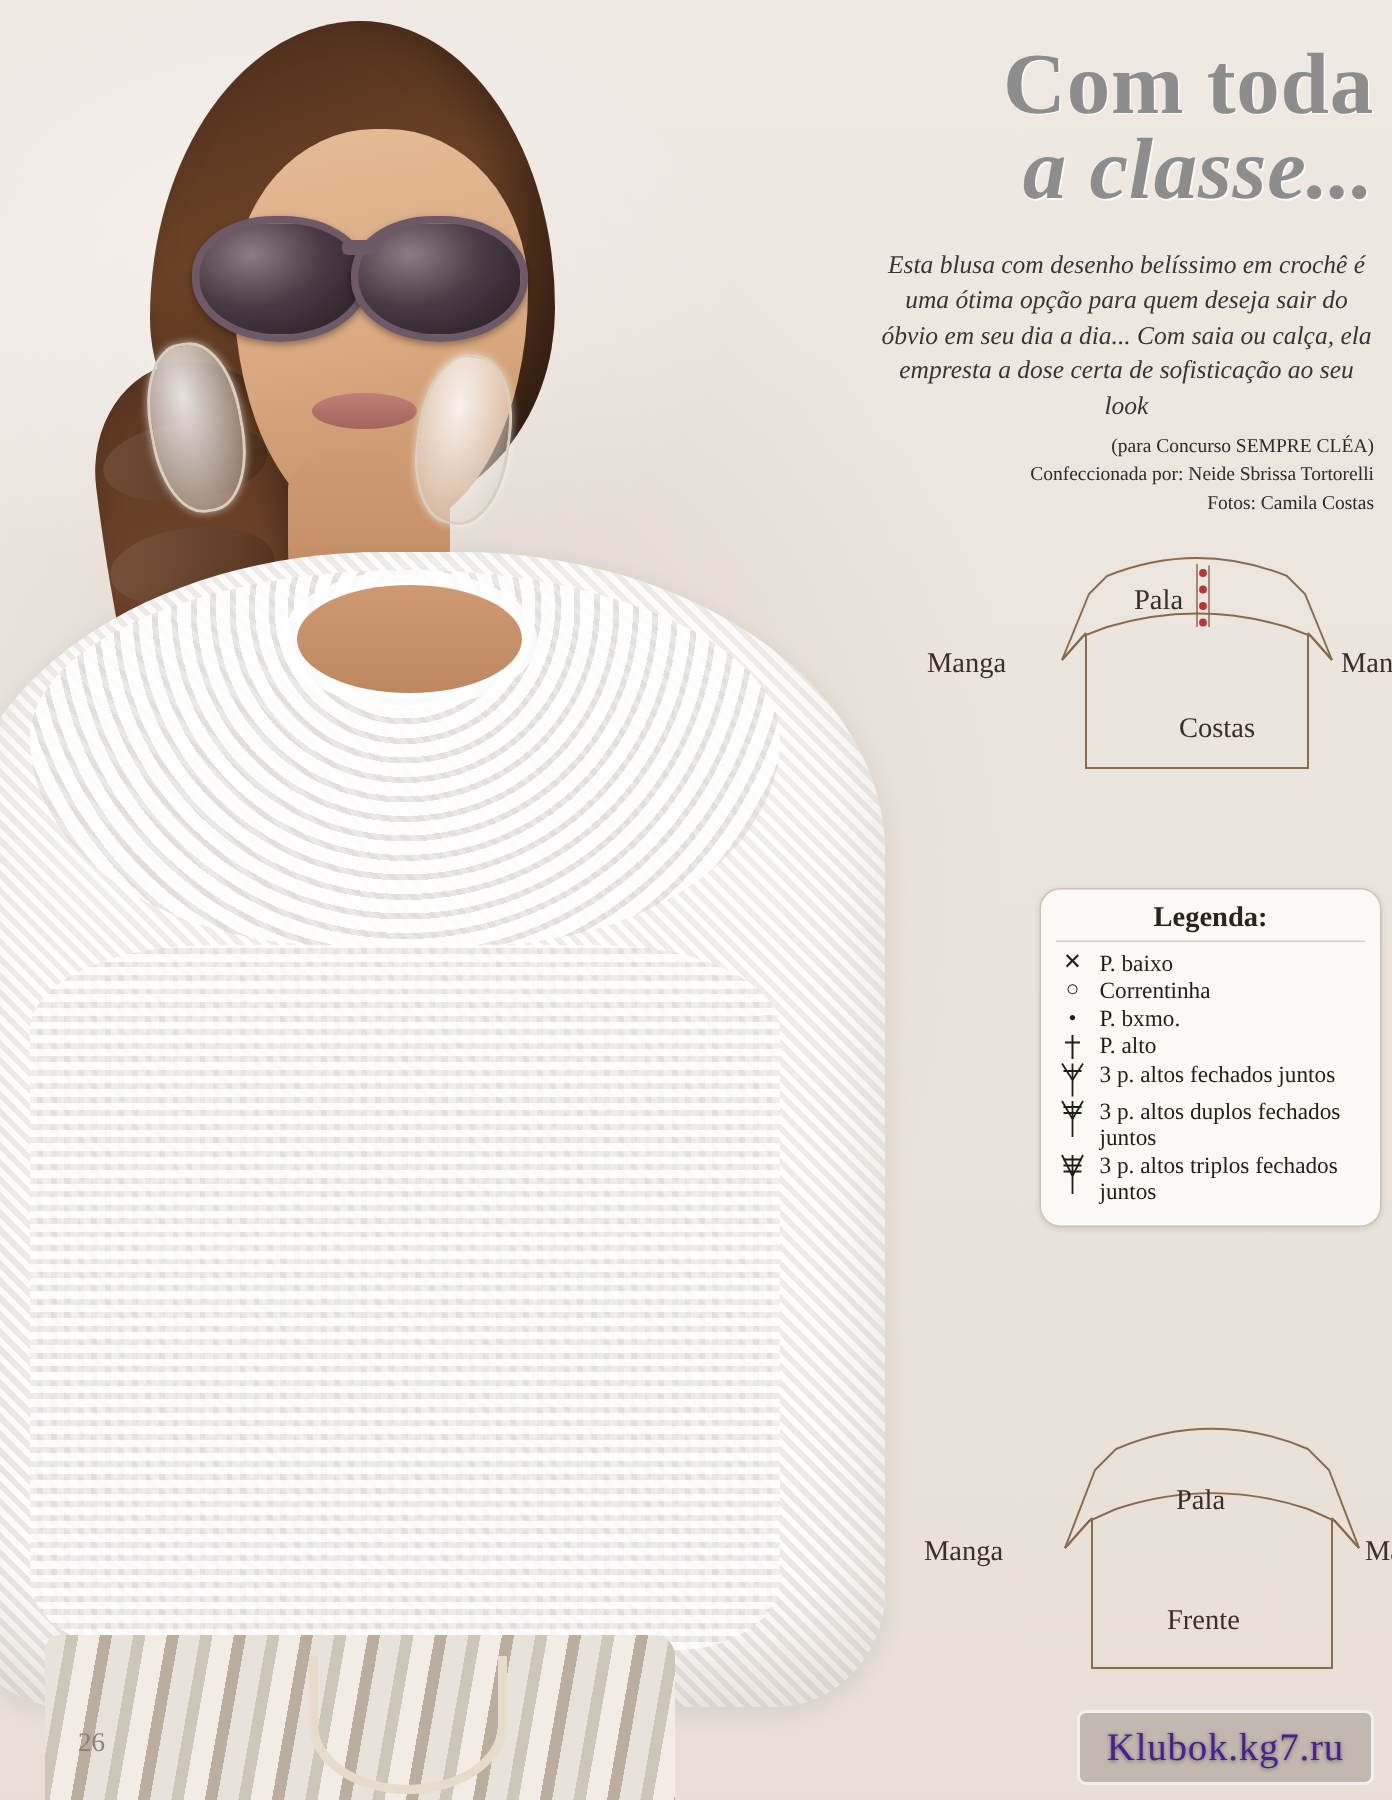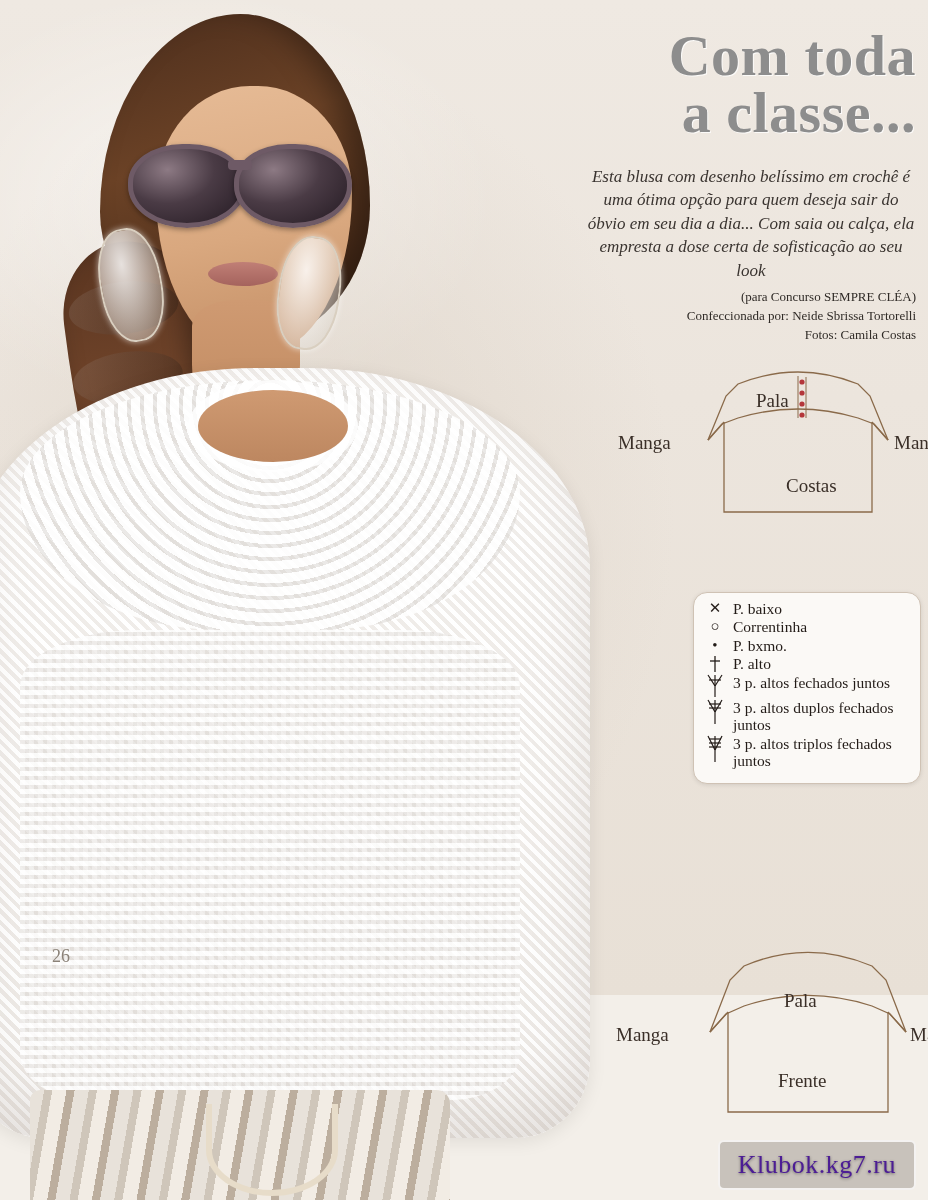"a classe..." .title .line2 { font-style: none -> italic }
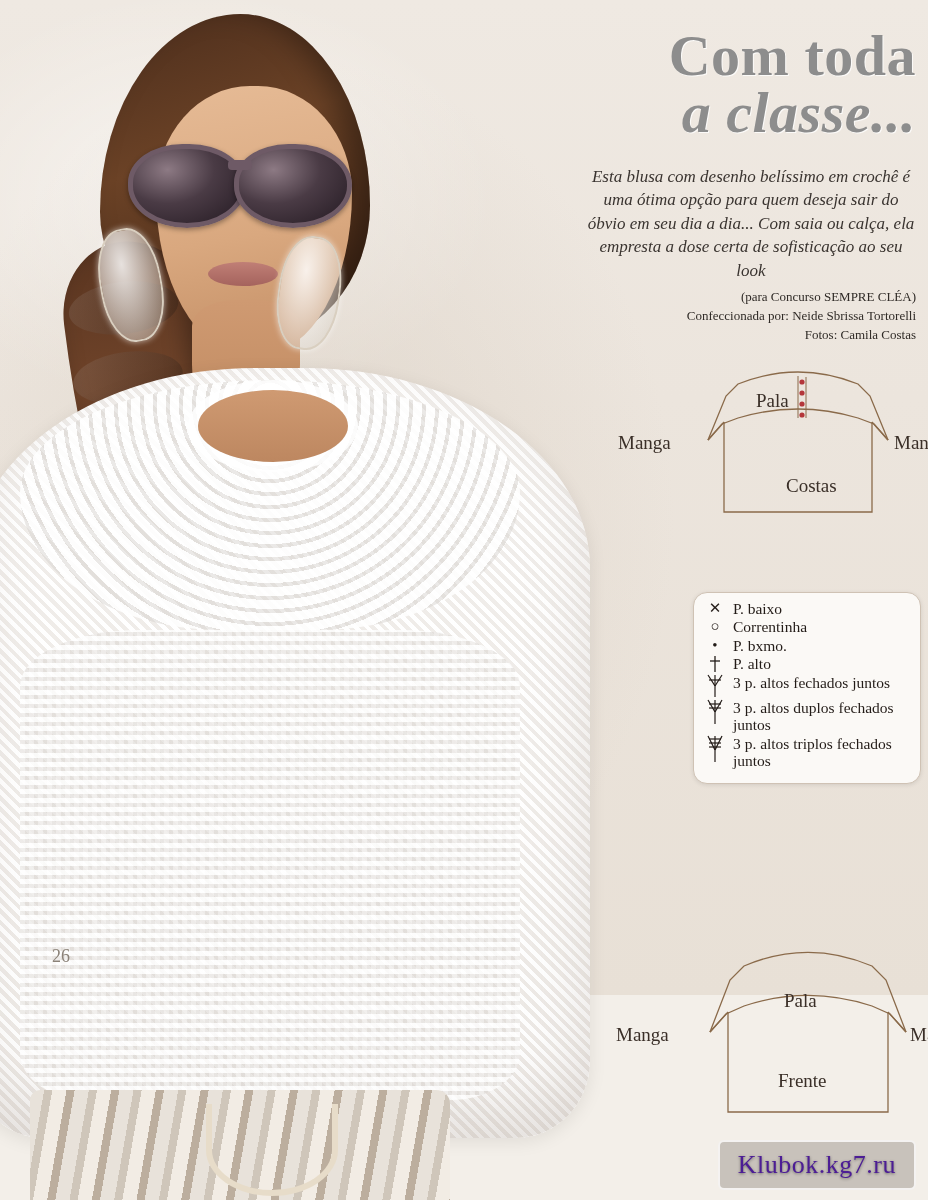"Legenda:" div.legend-title { html: none -> <div>Legenda:</div> }
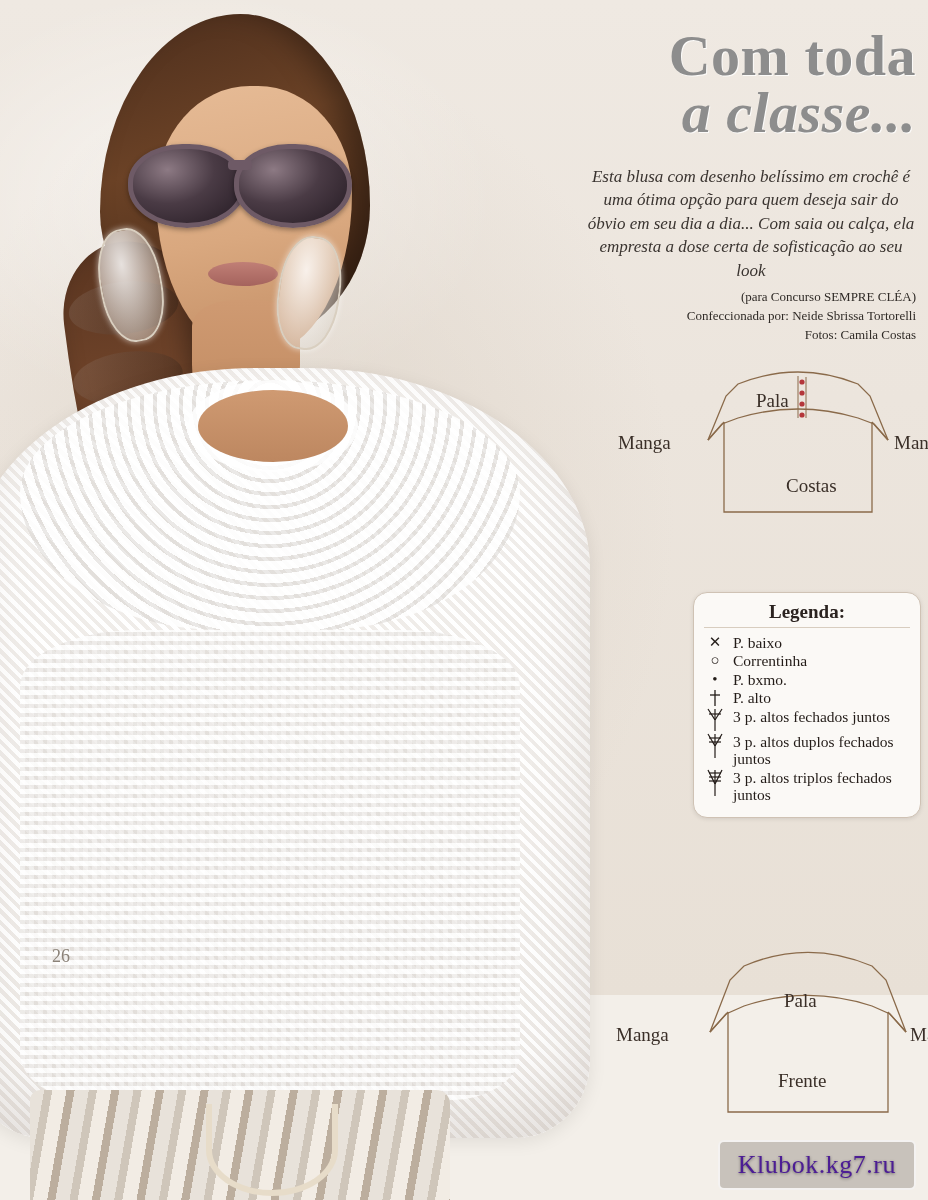"26" .photo { height: 995px -> 1200px }
